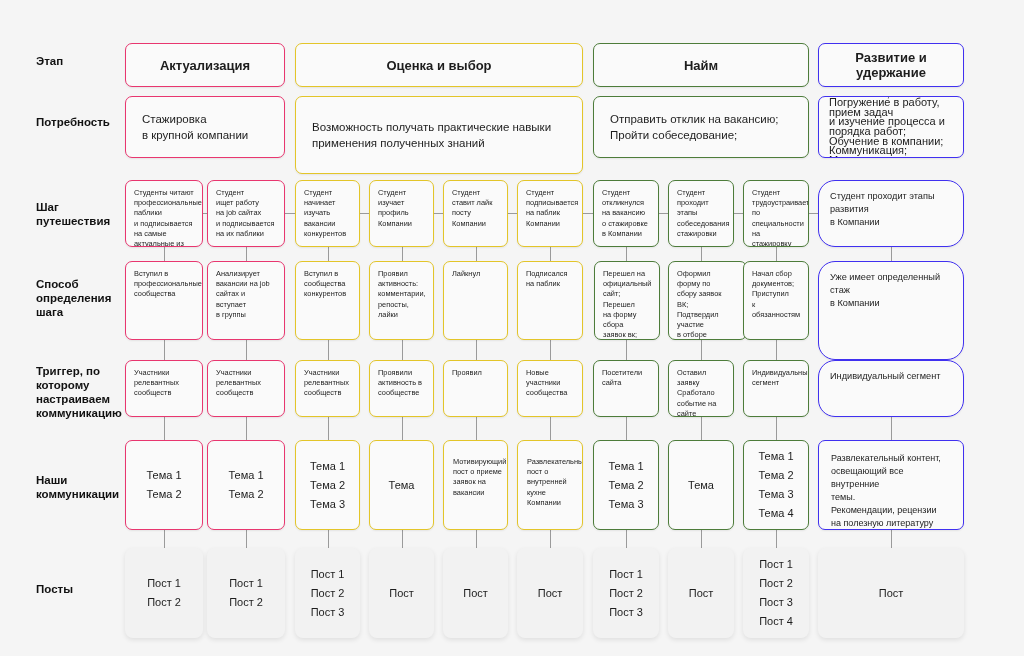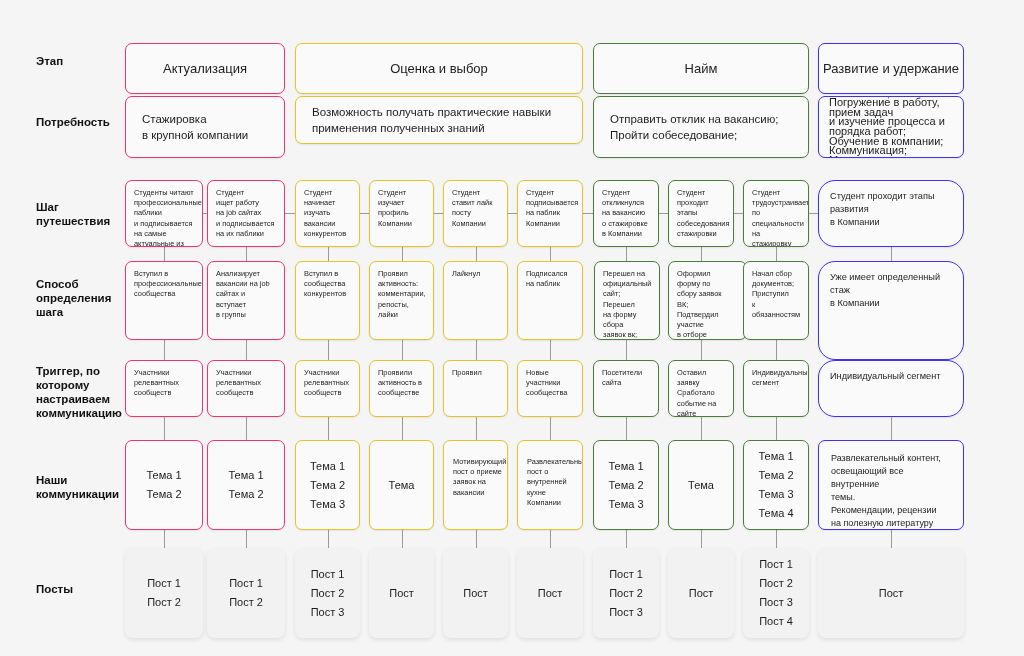"Актуализация" .stage { font-weight: normal -> bold; height: 51px -> 44px }
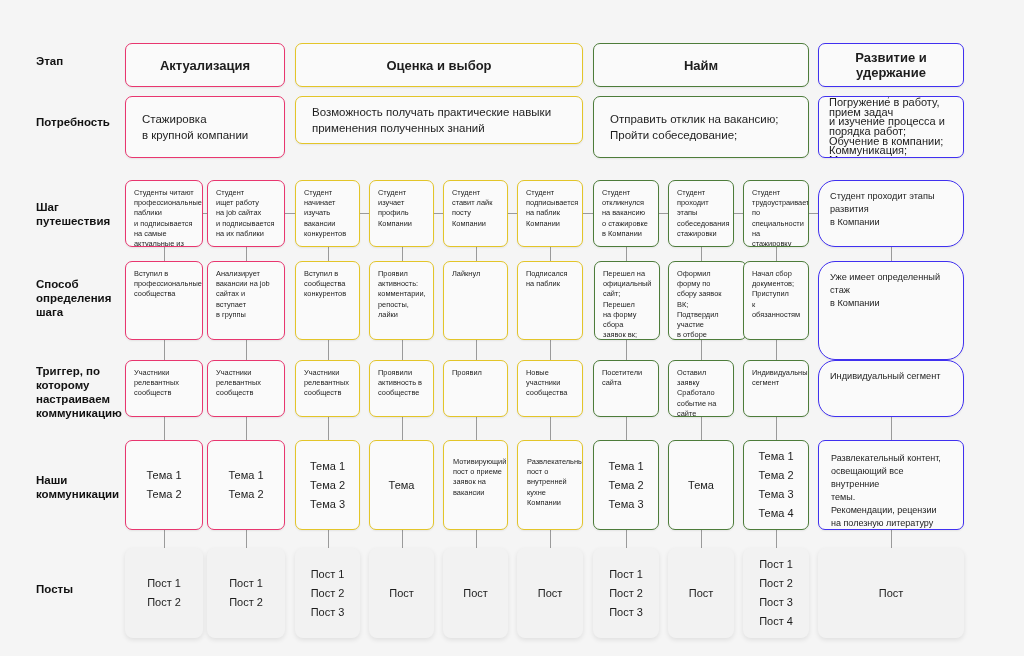"Возможность получать практические навыки" div.card { height: 48px -> 78px }
